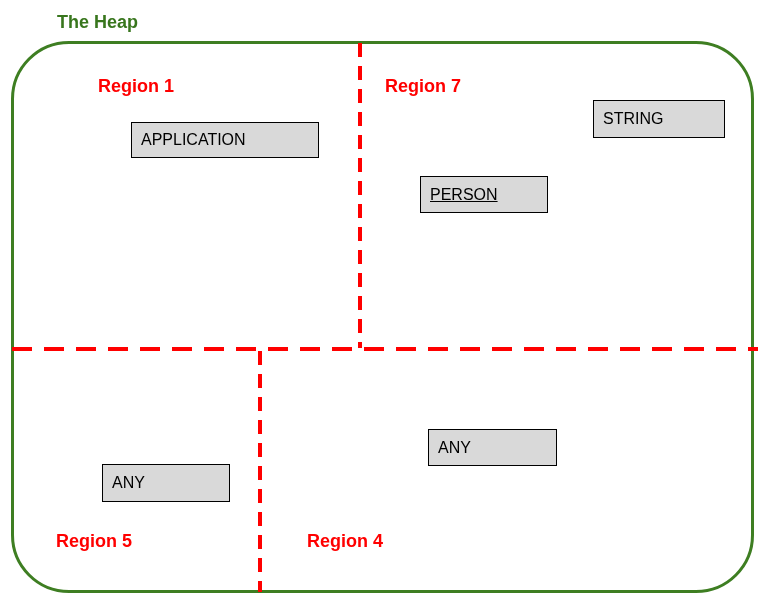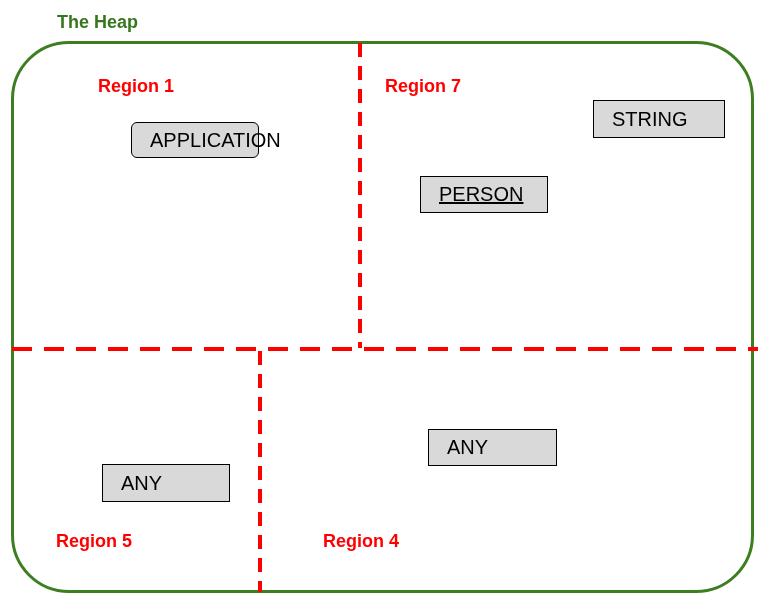"STRING" .node { font-size: 20px -> 16px; padding-left: 18px -> 9px }
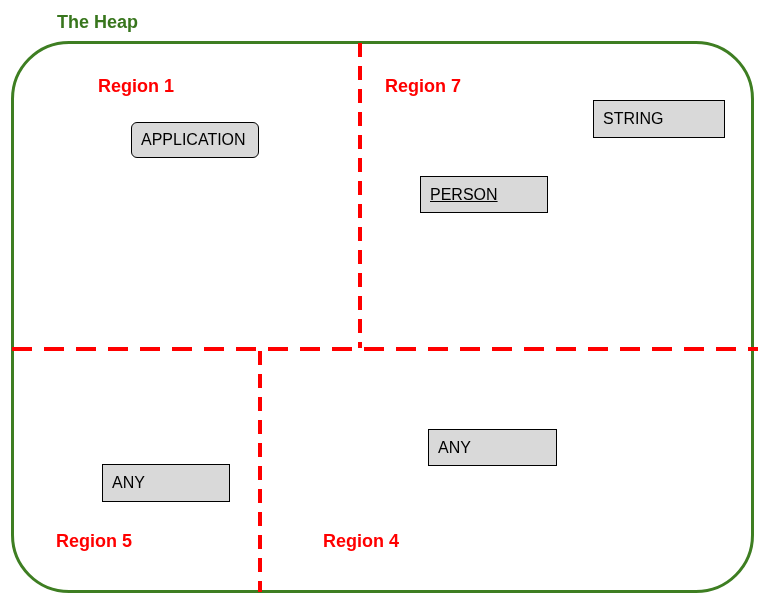"APPLICATION" .node-application { border-radius: 6px -> none; width: 128px -> 188px }
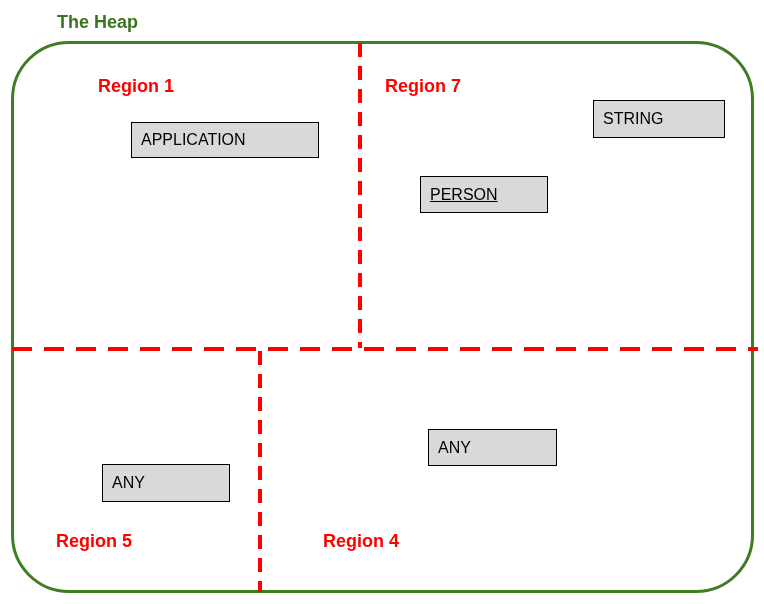"Region 4" .region-4-label { margin-left: 16px -> none }
